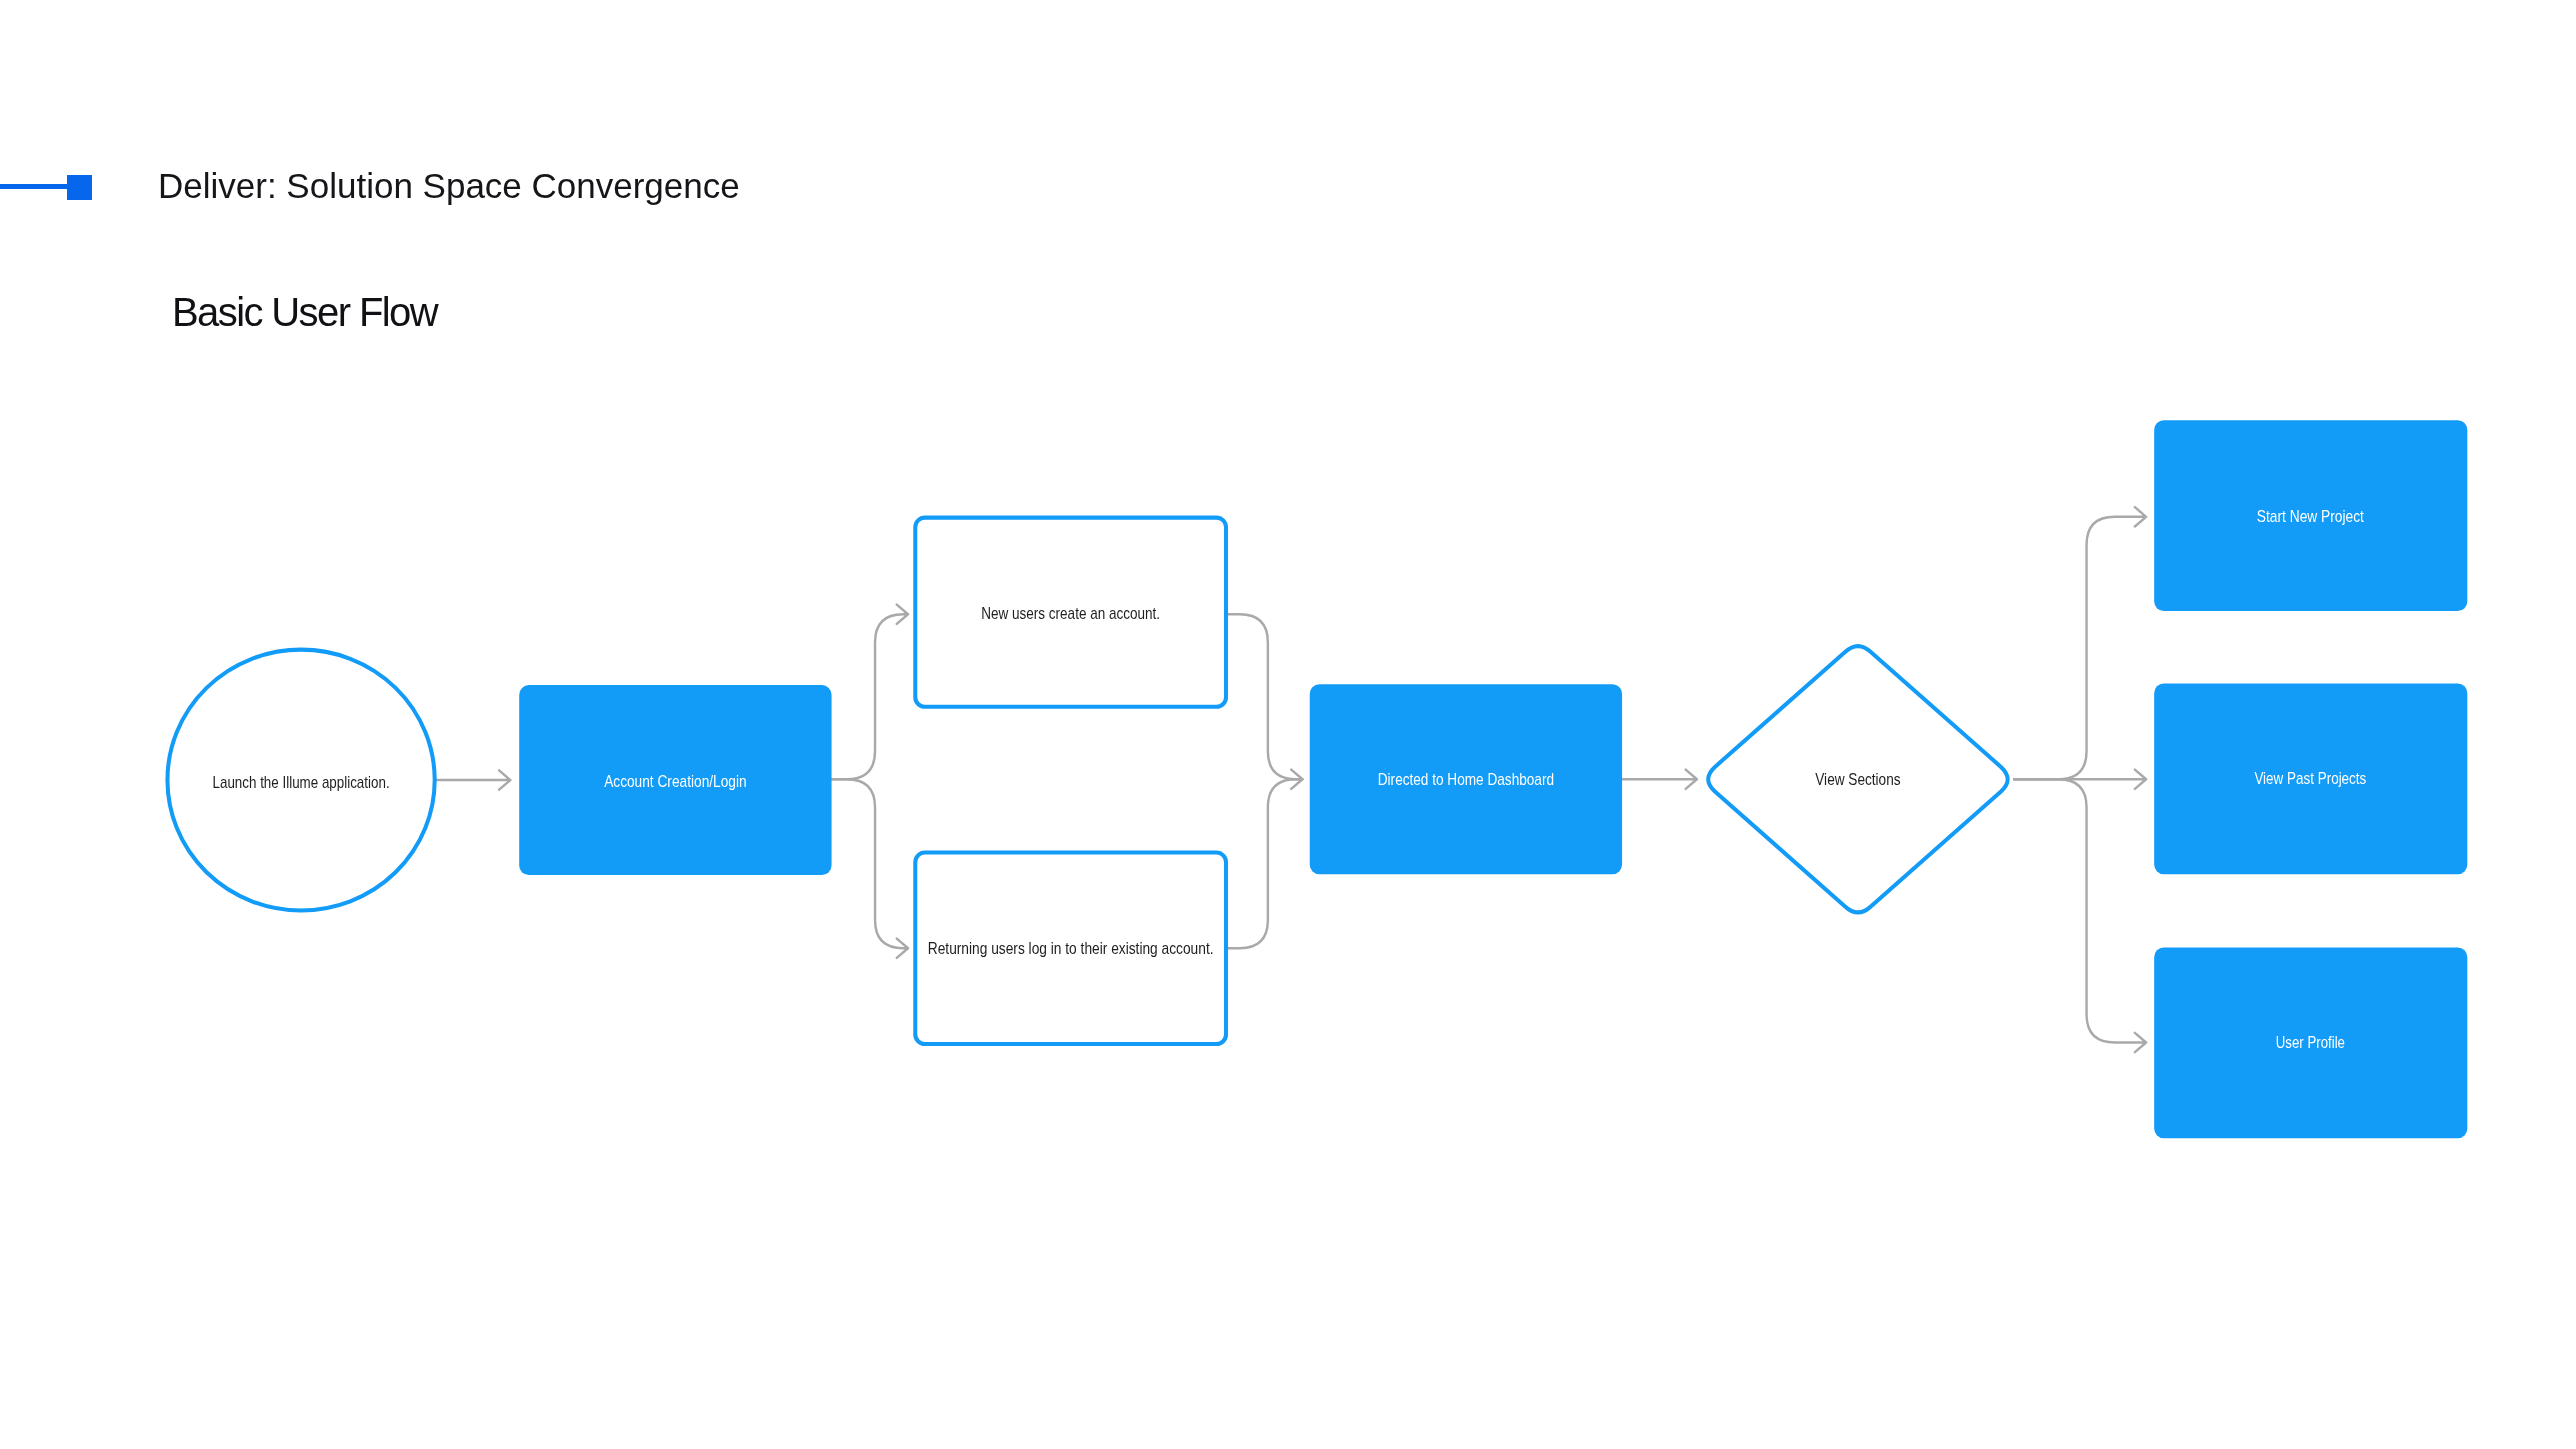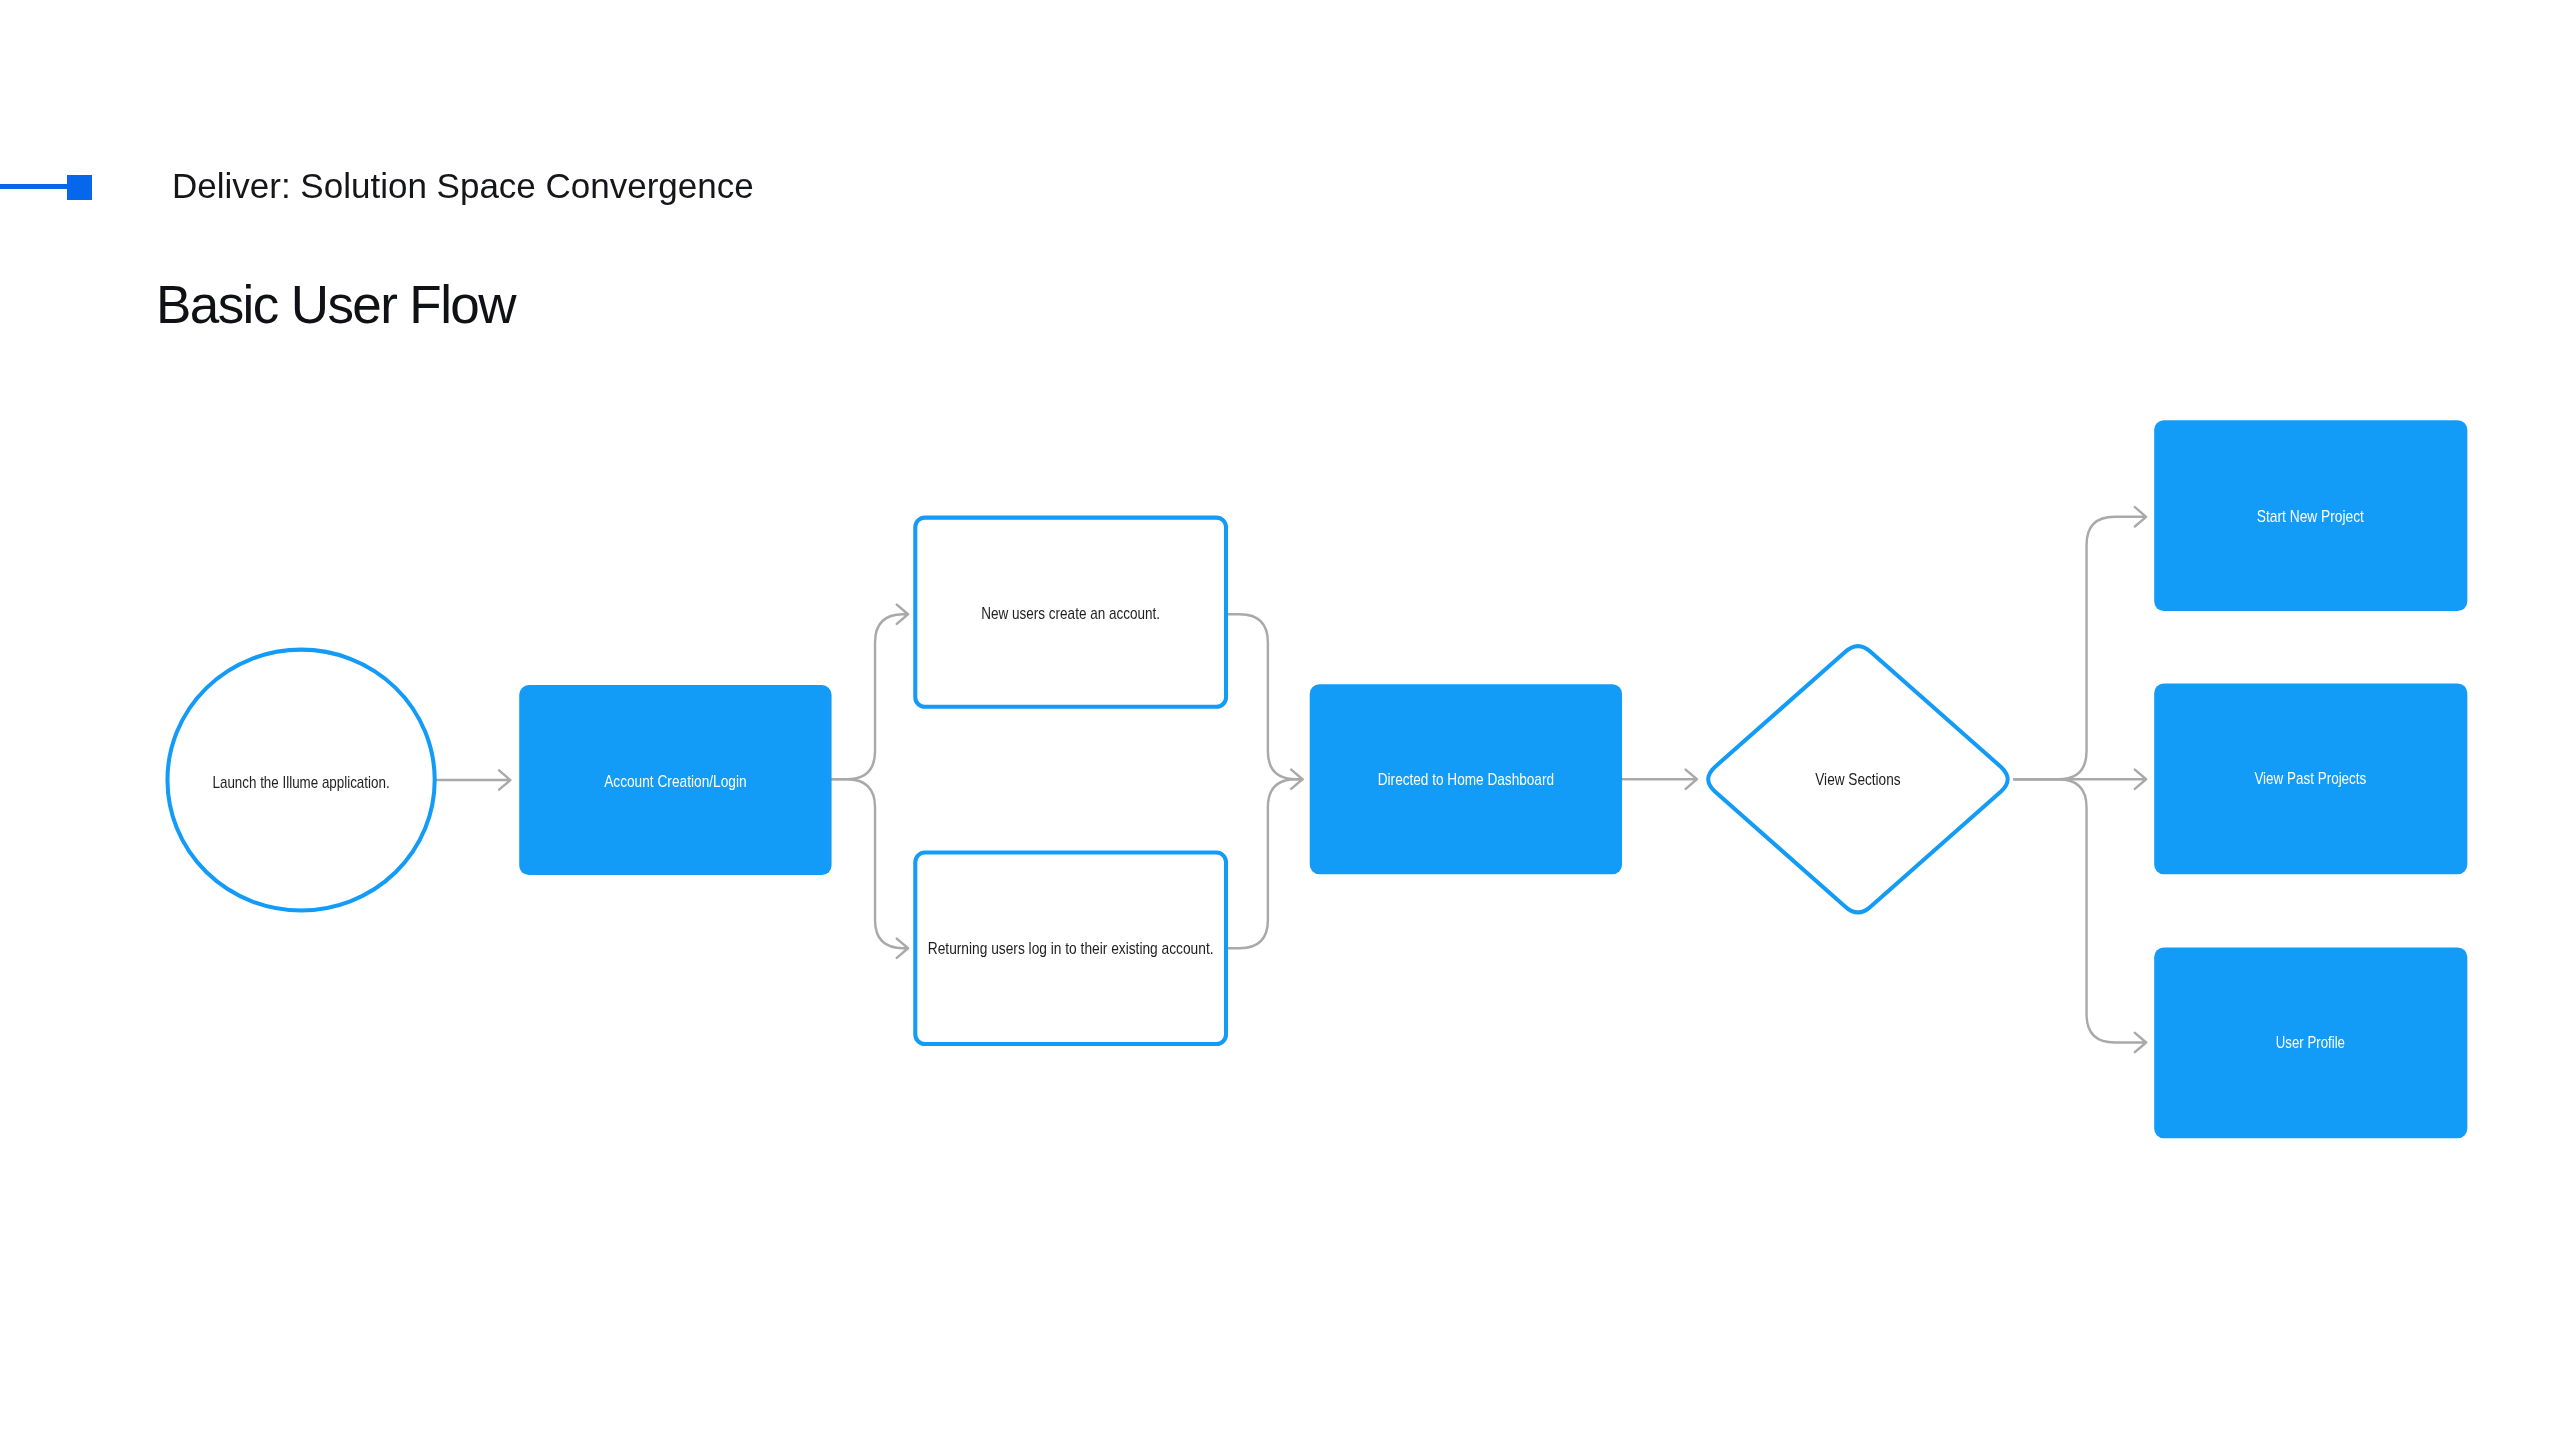"Deliver: Solution Space Convergence" .eyebrow { left: 172px -> 158px }
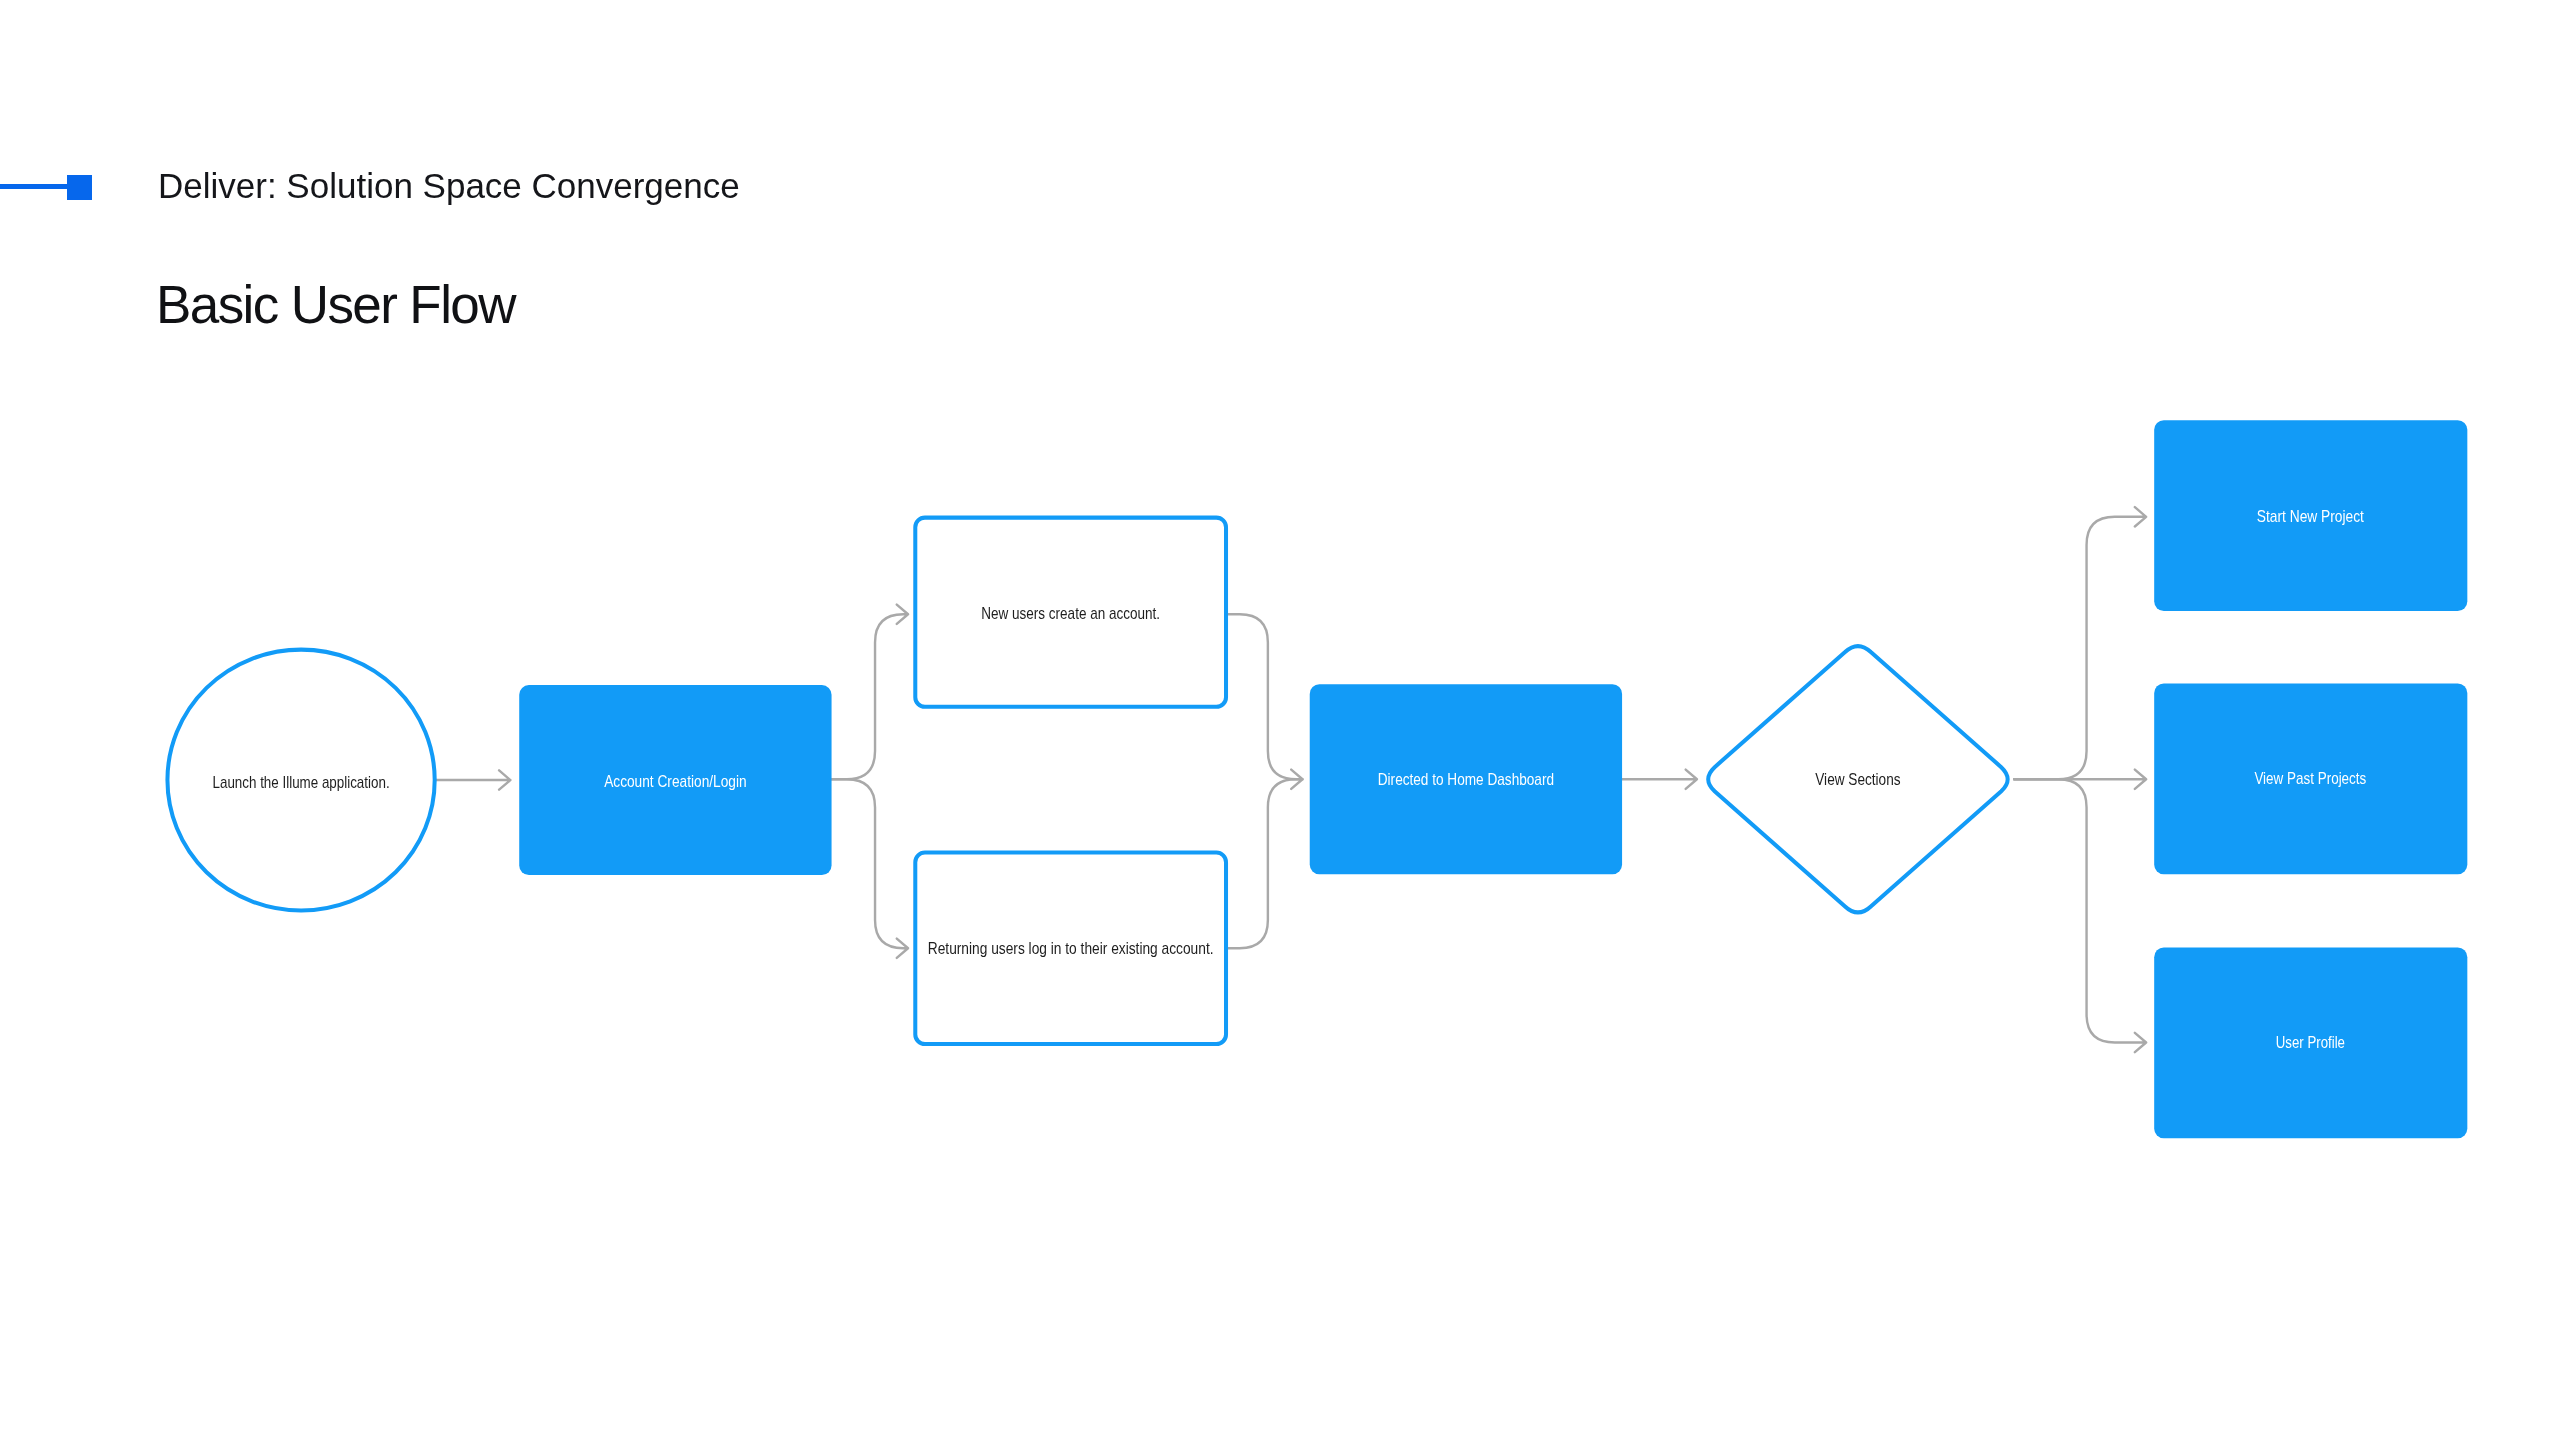"Basic User Flow" .title { font-size: 53px -> 40px; margin: 0 -> 16px }
